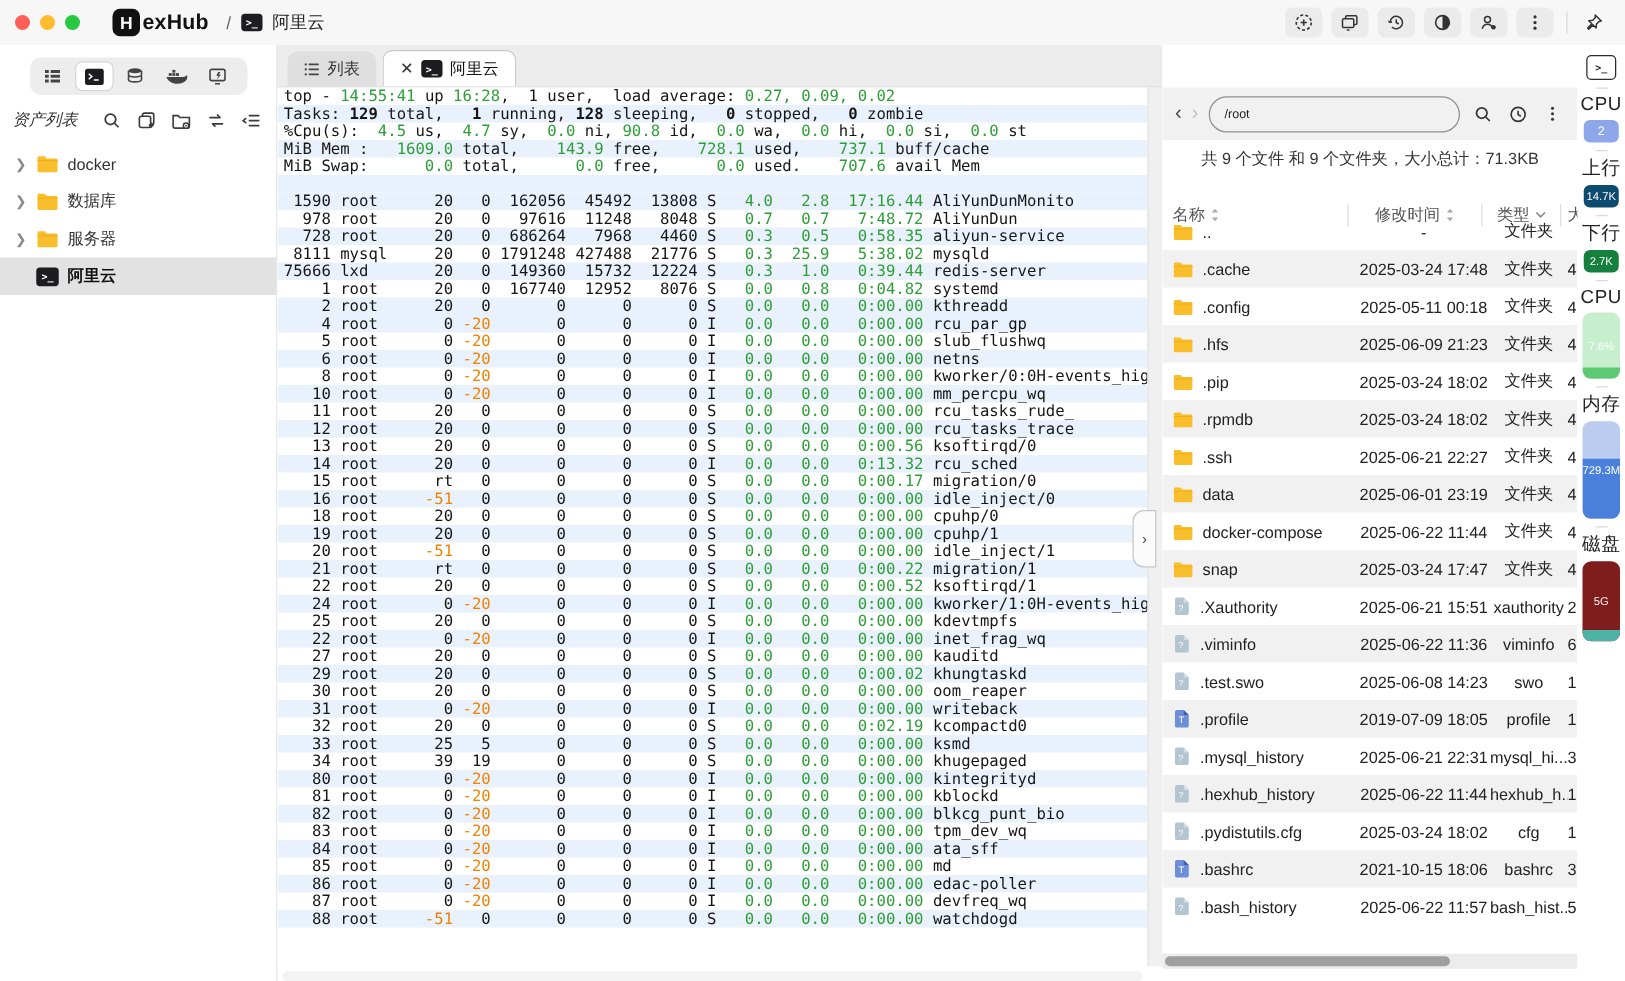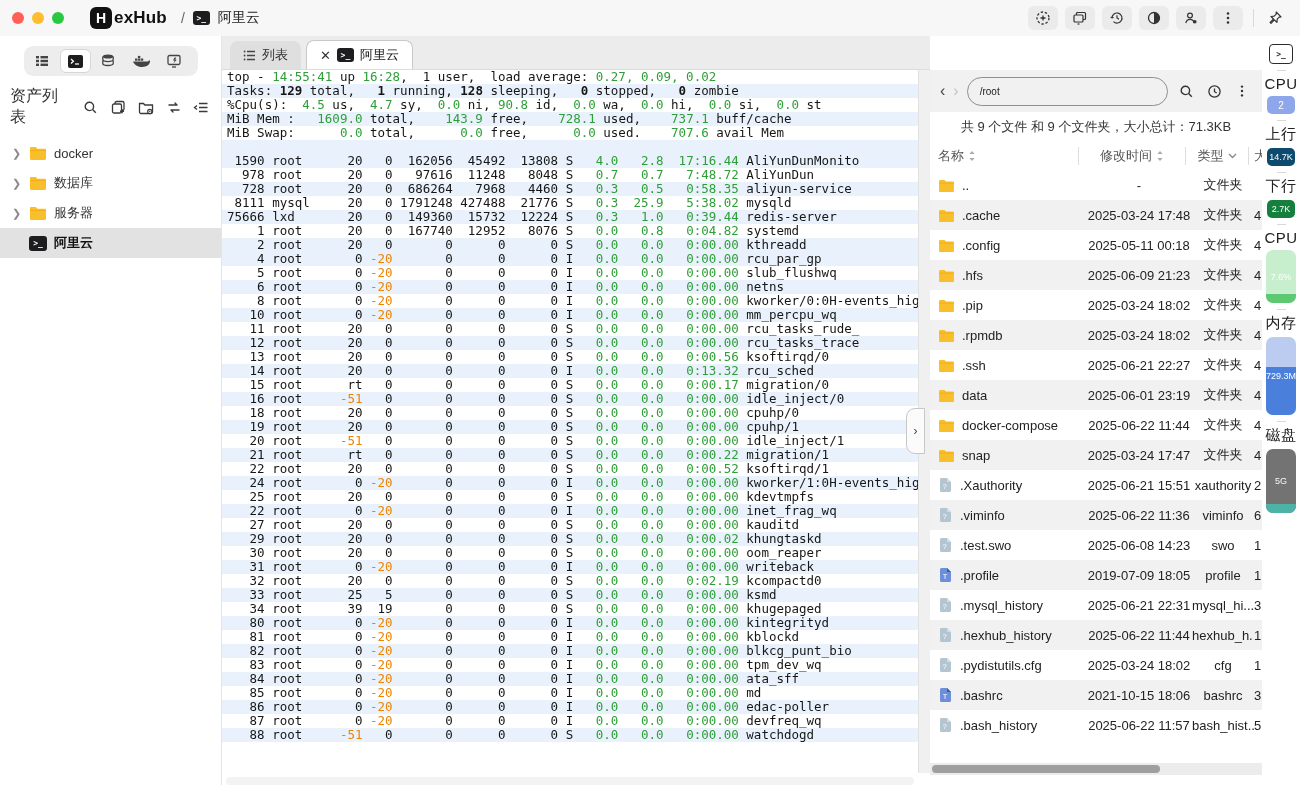"资产列表" #assets-head .t { font-size: 16px -> 13px; font-style: none -> italic }
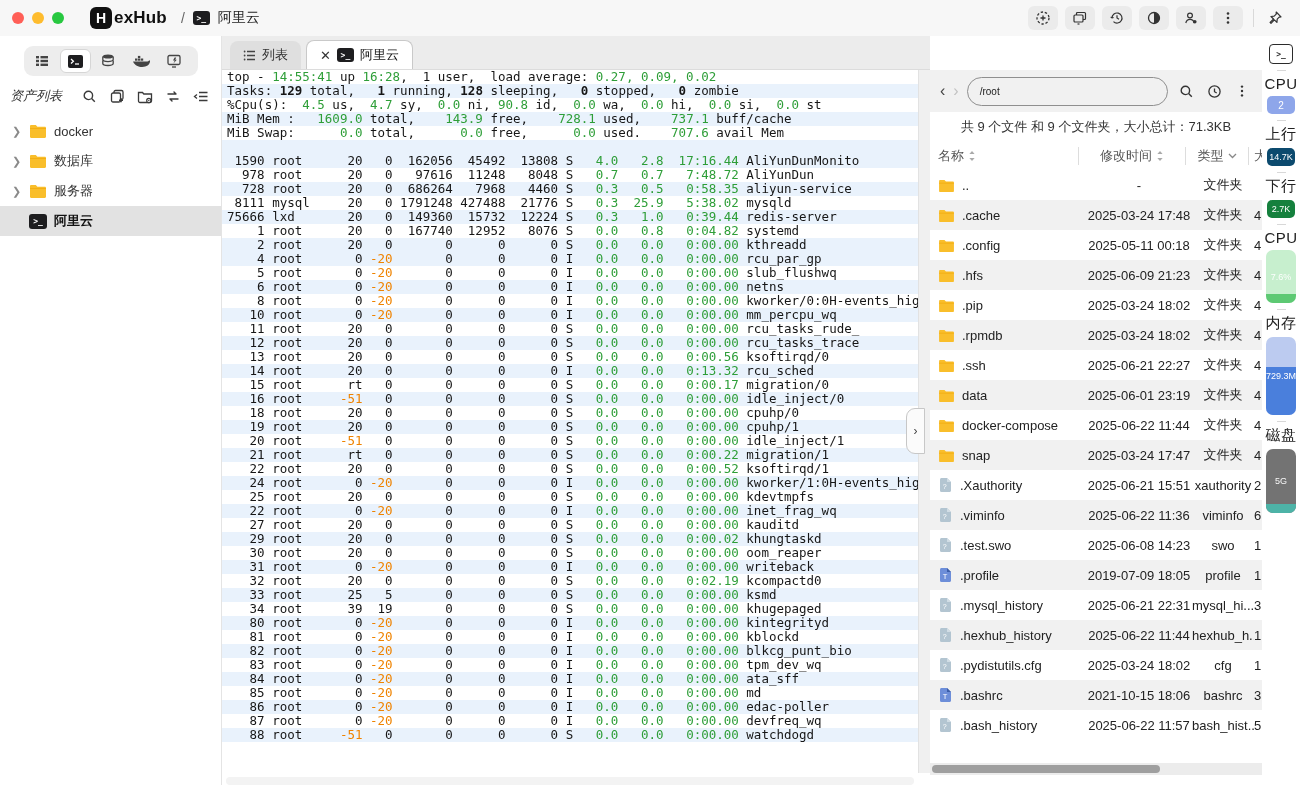"名称" #fp-cols { top: 106px -> 122px }
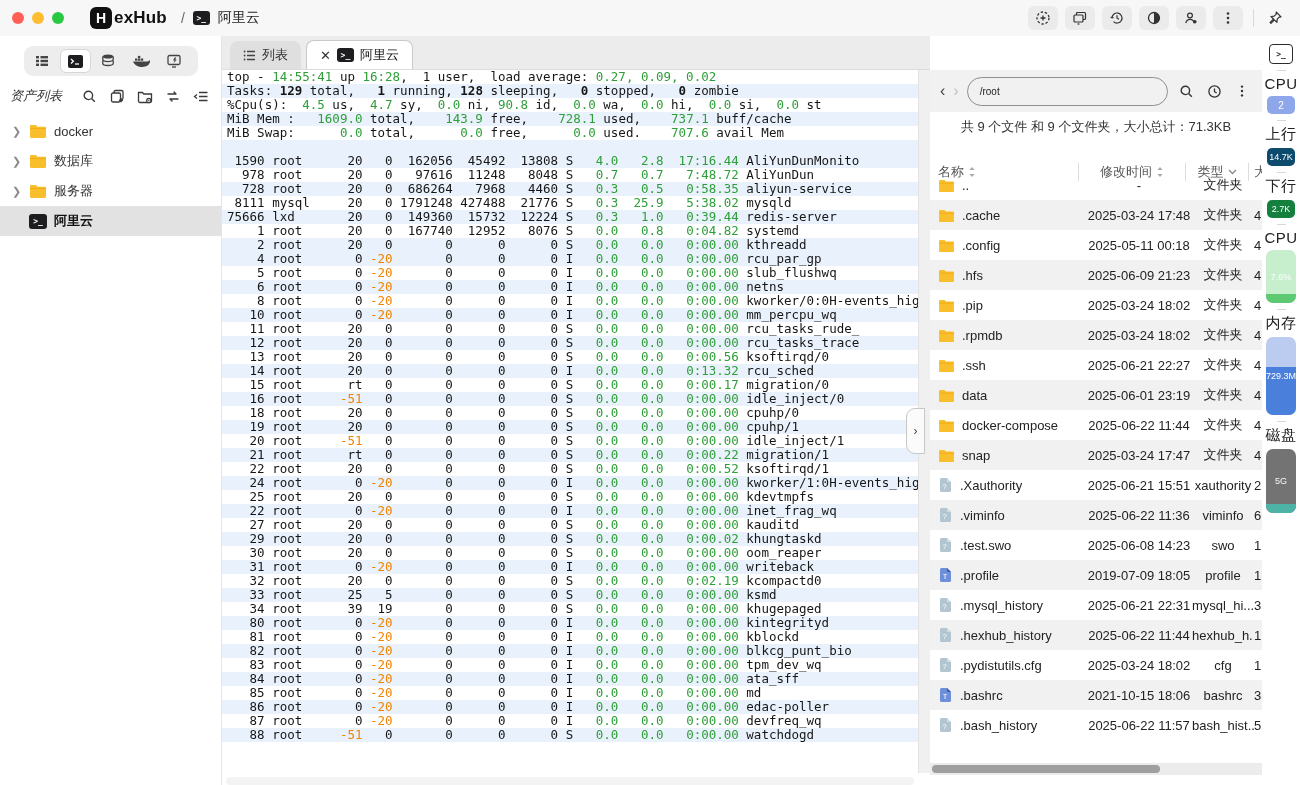"5G" #g-disk { background: #737373 -> #7f1d1d }
